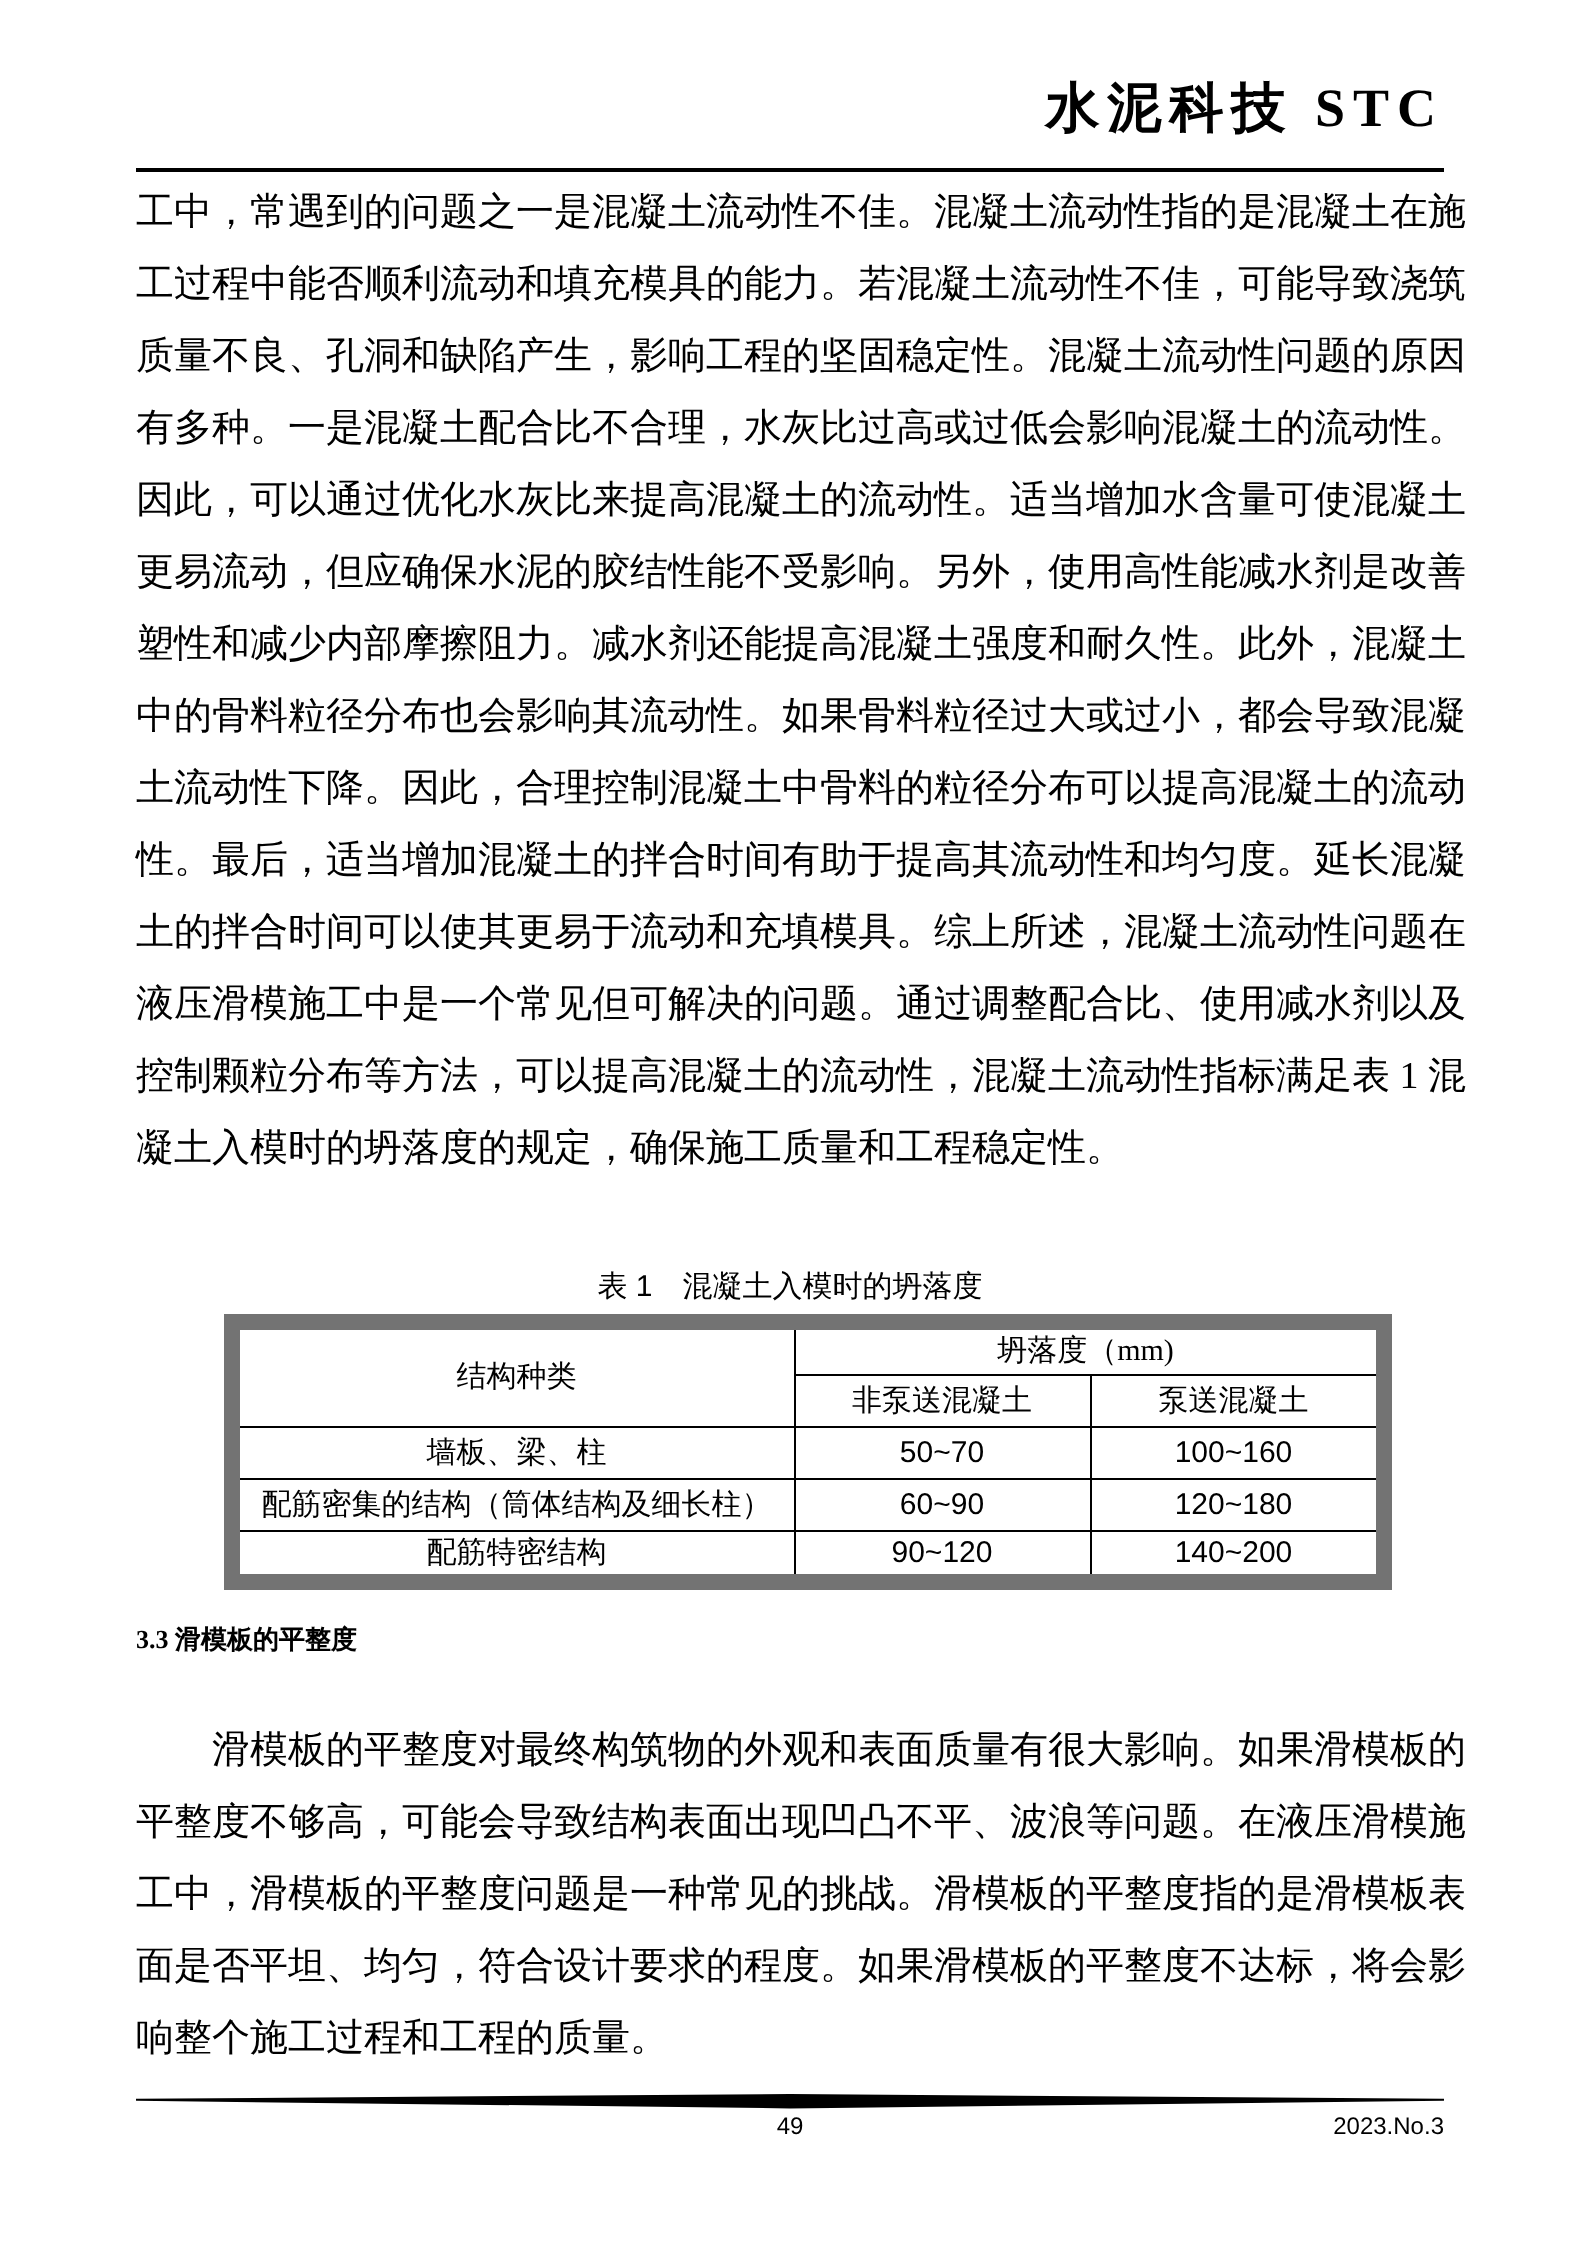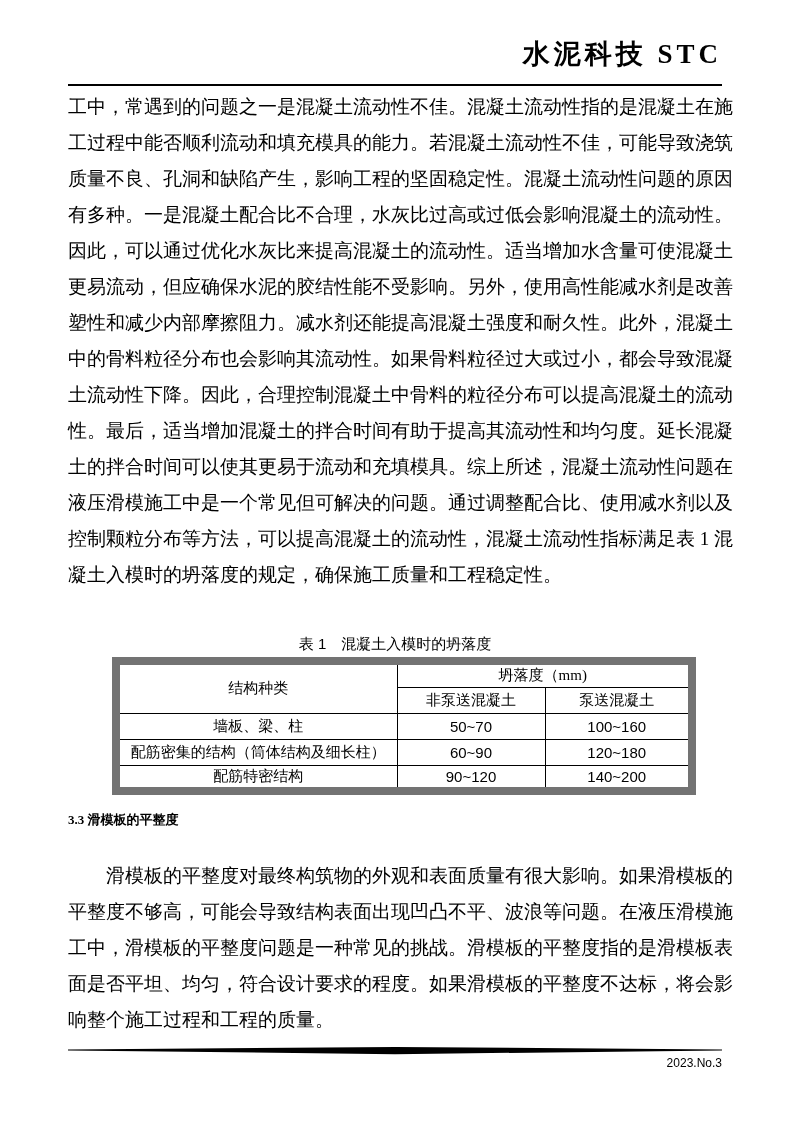"49" span.page-number { html: none -> <span>49</span> }
